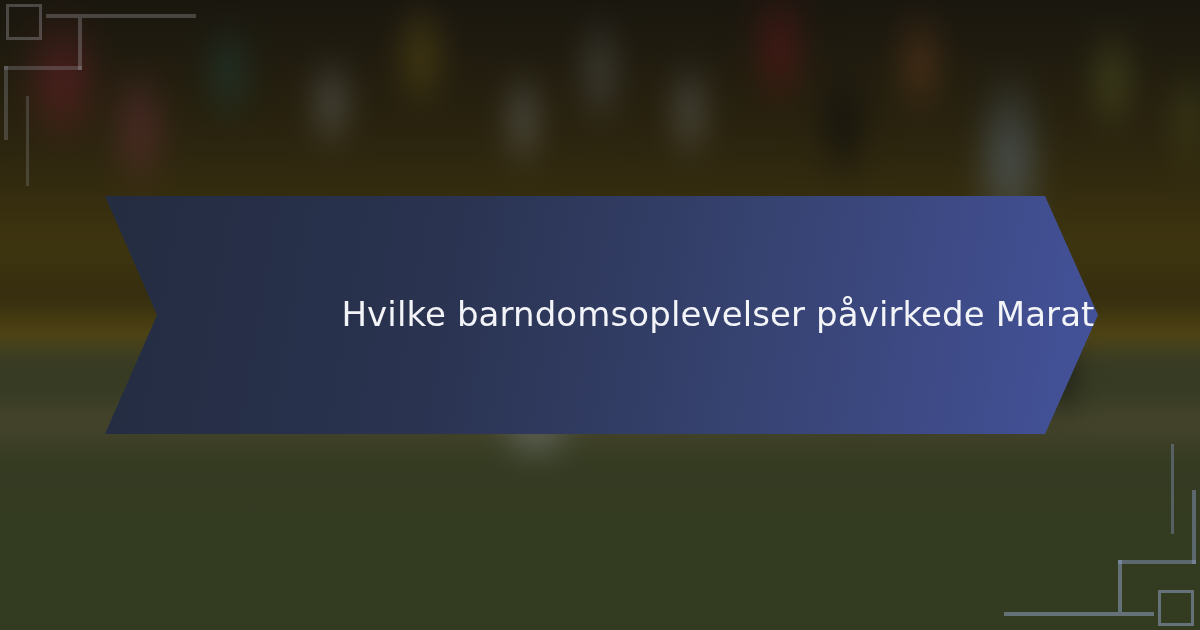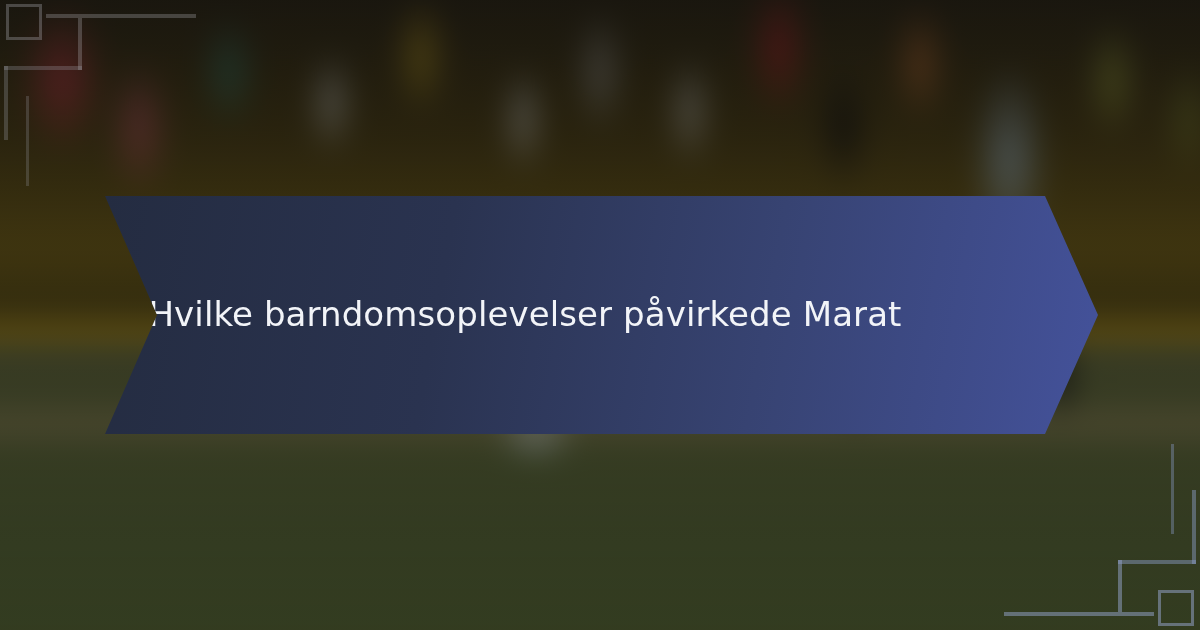"Hvilke barndomsoplevelser påvirkede" .banner { justify-content: flex-start -> flex-end }
